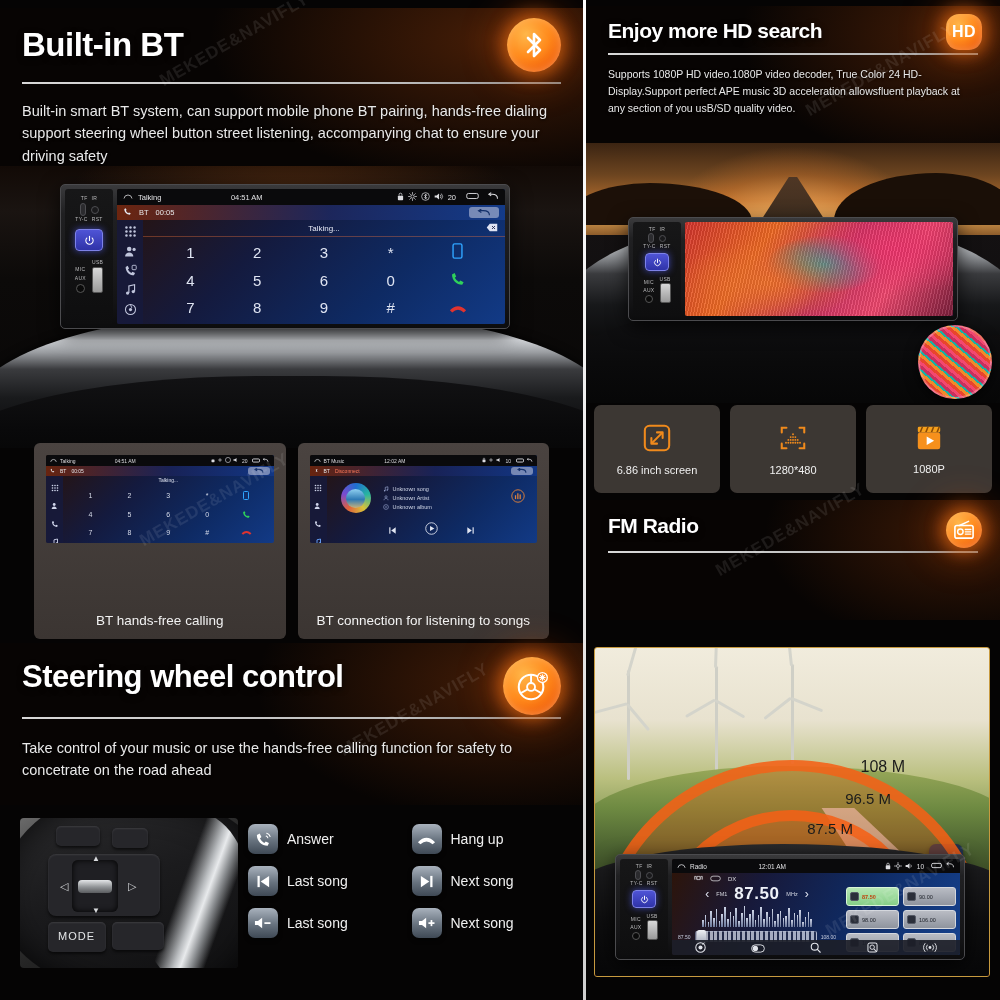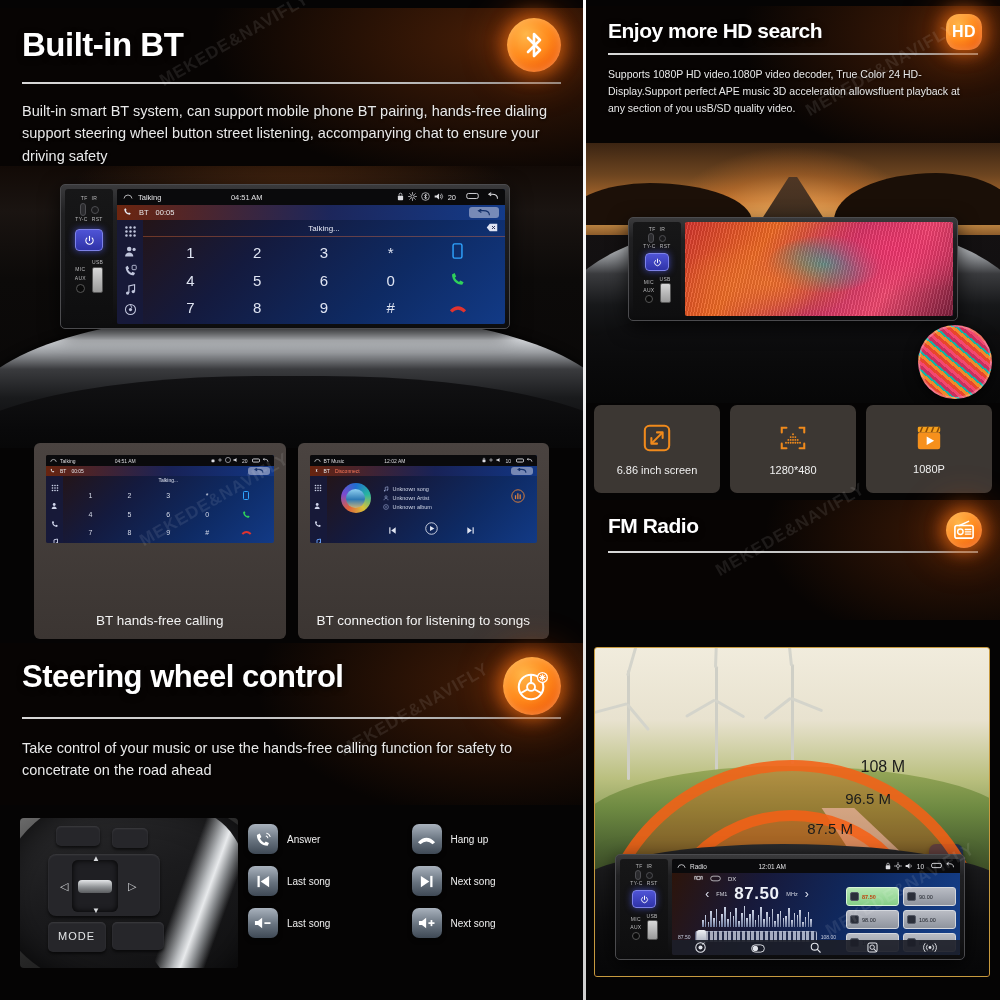"Answer" .ctrl-lbl { font-size: 10px -> 14px }
